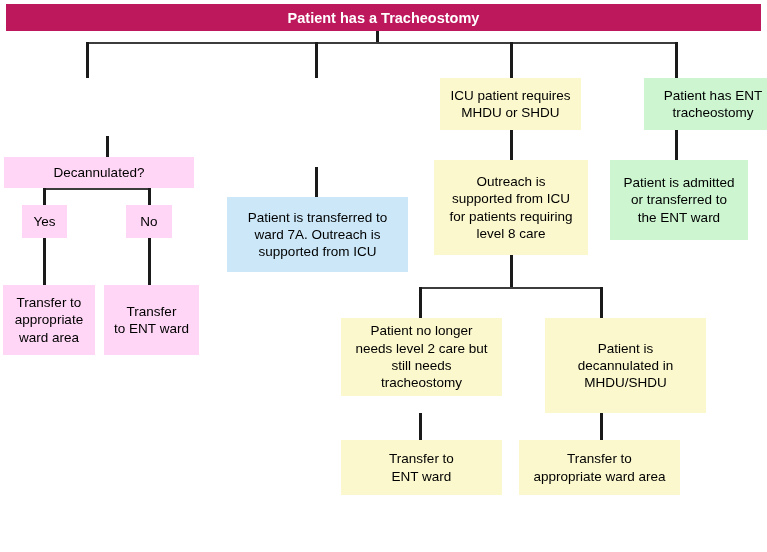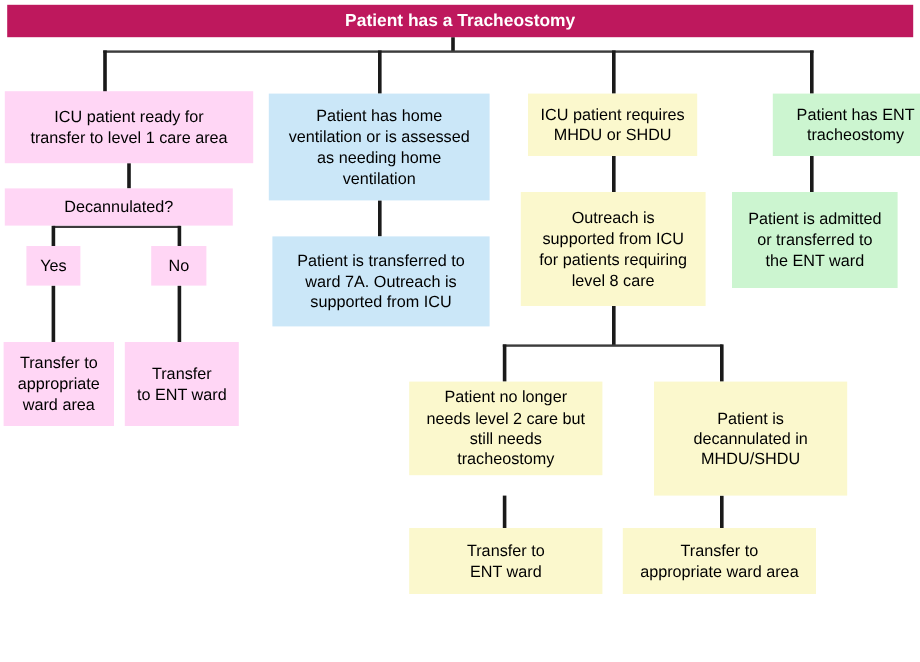"ICU patient ready for" div.node { html: <div>ICU patient ready for transfer to level 1 care area</div> -> none }
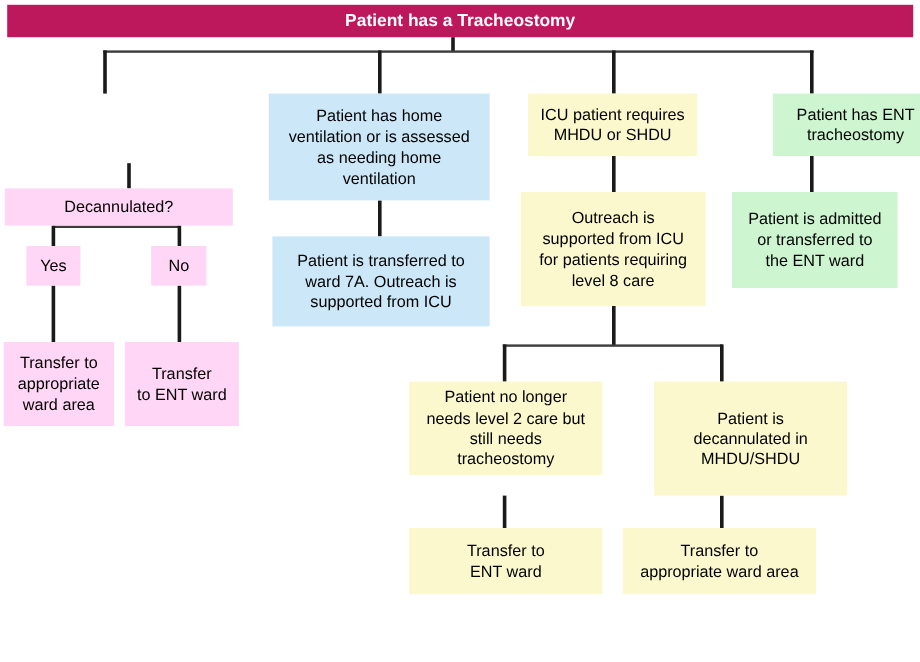"Patient has home" div.node { html: <div>Patient has home ventilation or is assessed as needing home ventilation</div> -> none }
